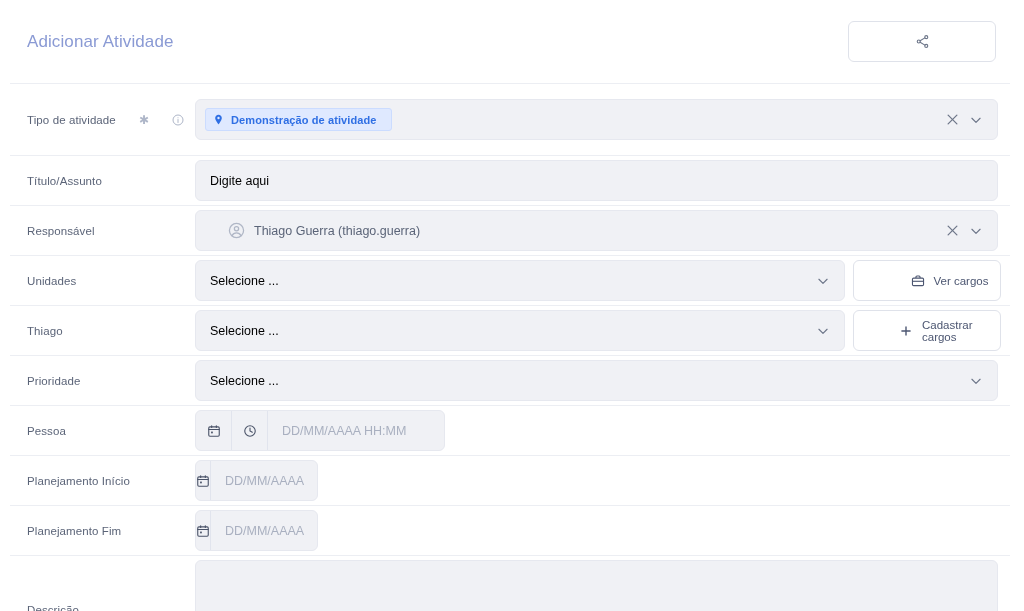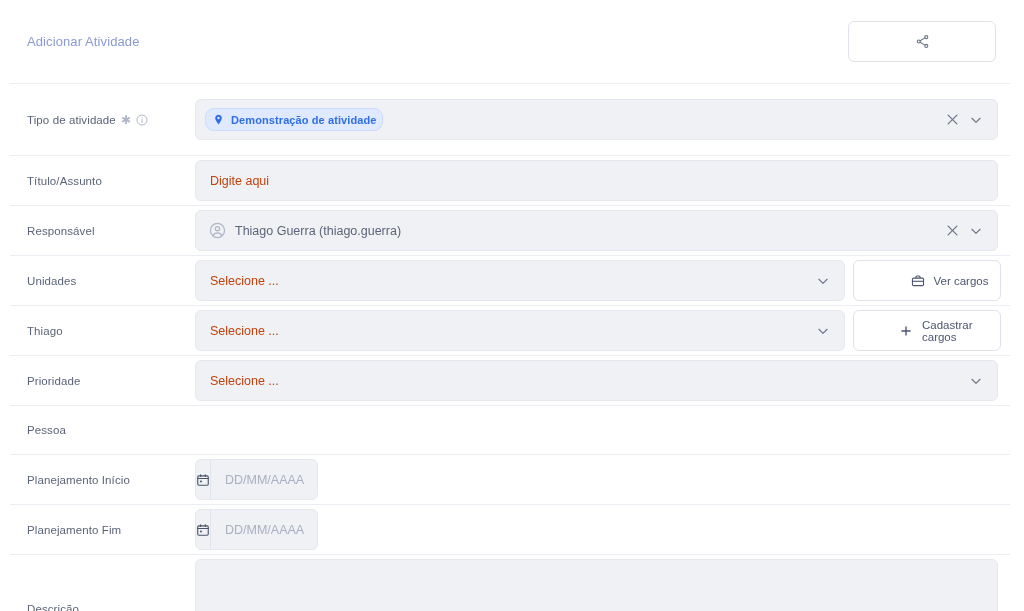"Adicionar Atividade" .page-title { font-size: 13px -> 17px }
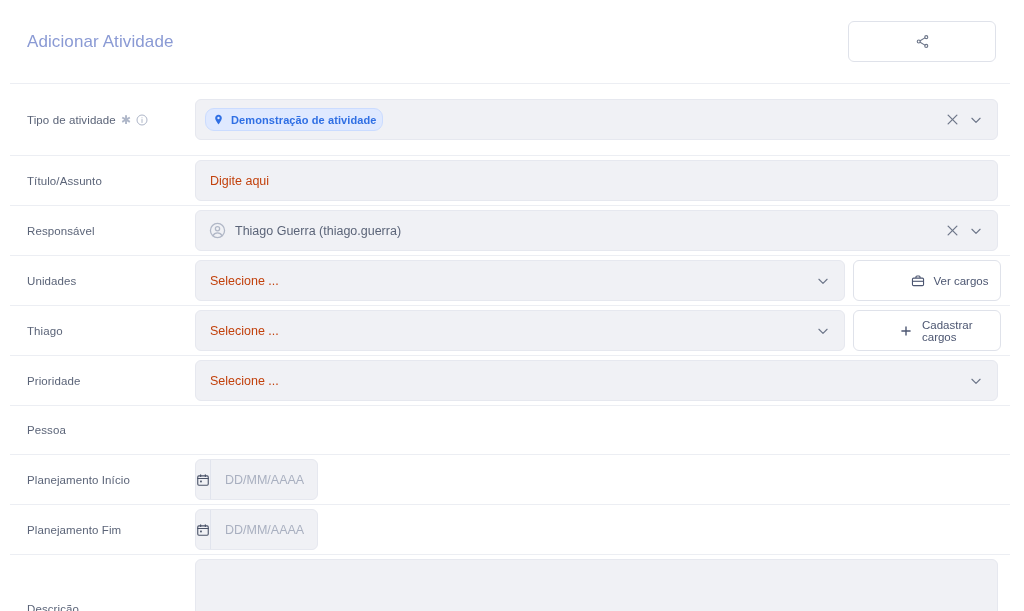"Tipo de atividade" .row-label { gap: 5px -> 23px }
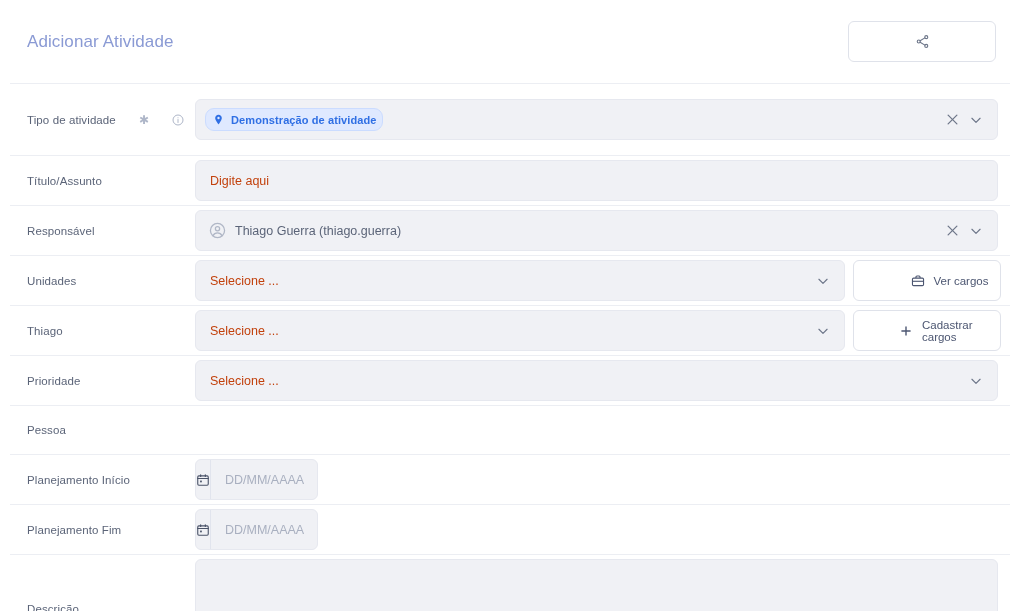"Demonstração de atividade" .chip { border-radius: 9px -> 3px; padding: 4px 5px 4px 7px -> 4px 14px 4px 7px }
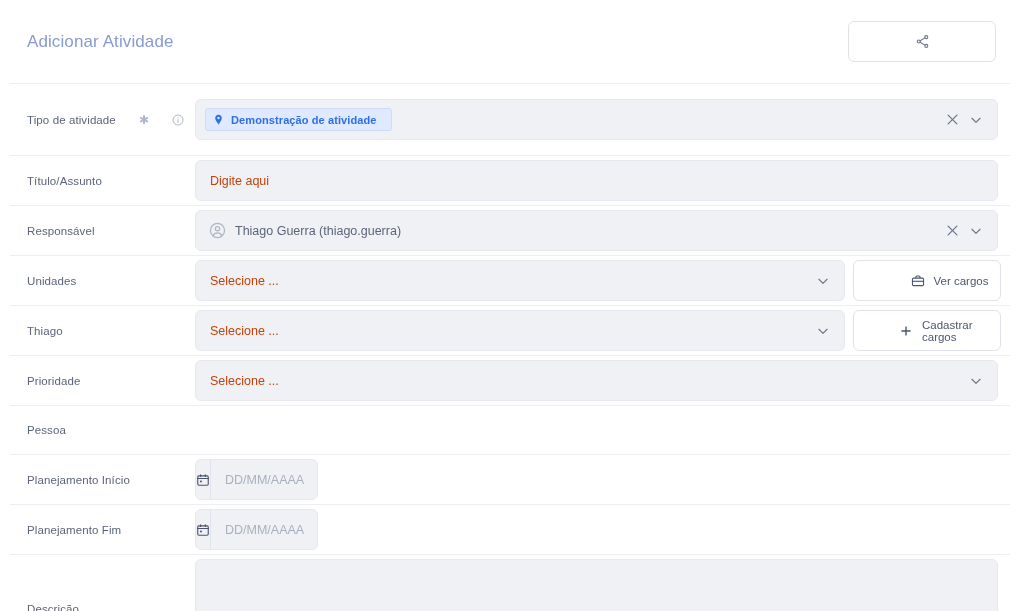"Digite aqui" .placeholder { color: #c2410c -> #000000 }
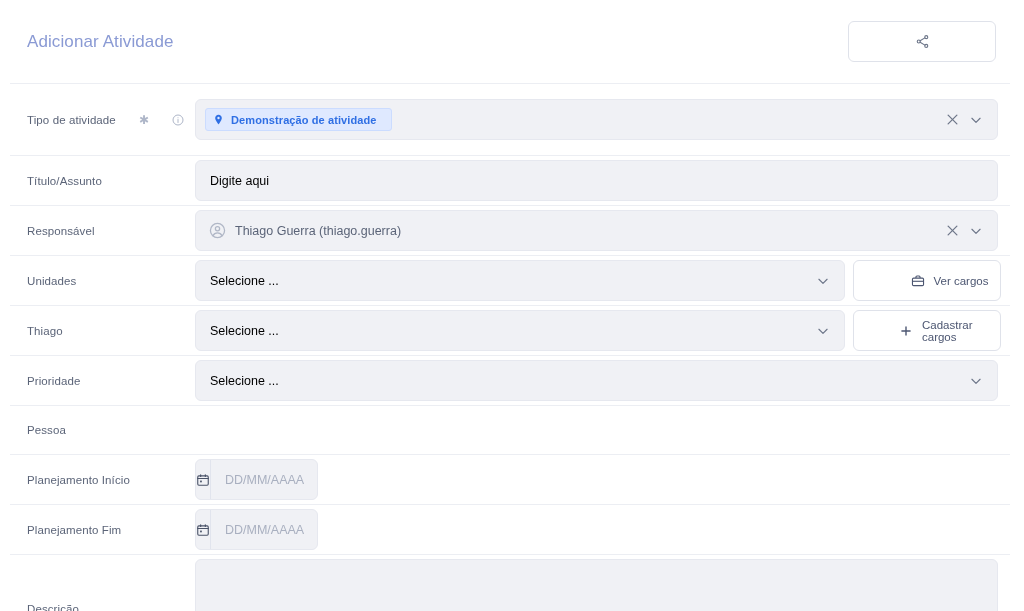"Thiago Guerra (thiago.guerra)" .val-with-icon { margin-left: none -> 19px }
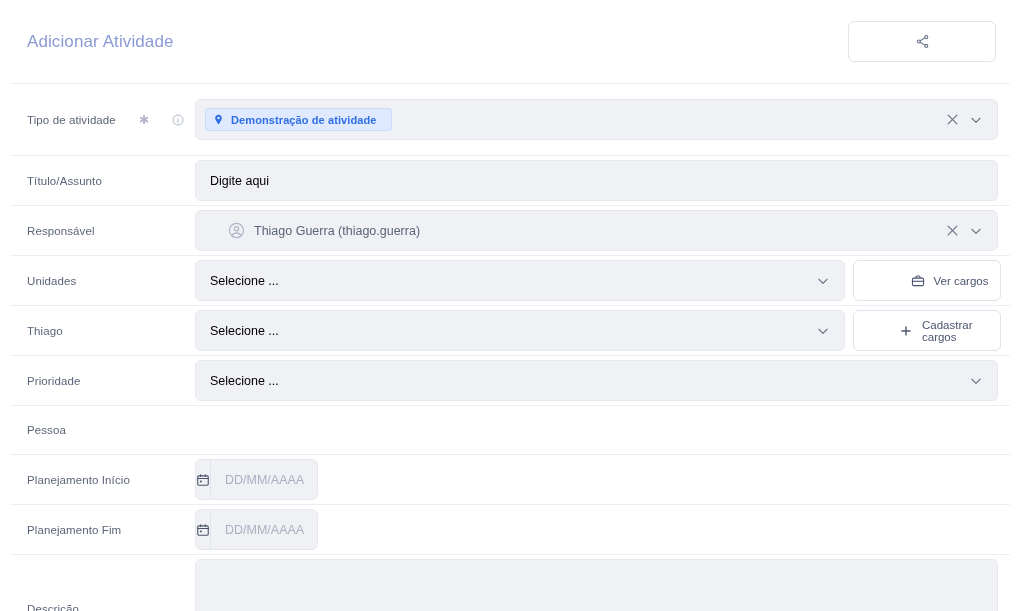"DD/MM/AAAA HH:MM" div.row-field { html: none -> <div> <div> <span> <svg> <rect></rect> <line></line> <line></line> <line></line> <rect></rect> </svg> </span> <span> <svg> <circle></circle> <polyline></polyline> </svg> </span> <span>DD/MM/AAAA HH:MM</span> </div> </div> }
